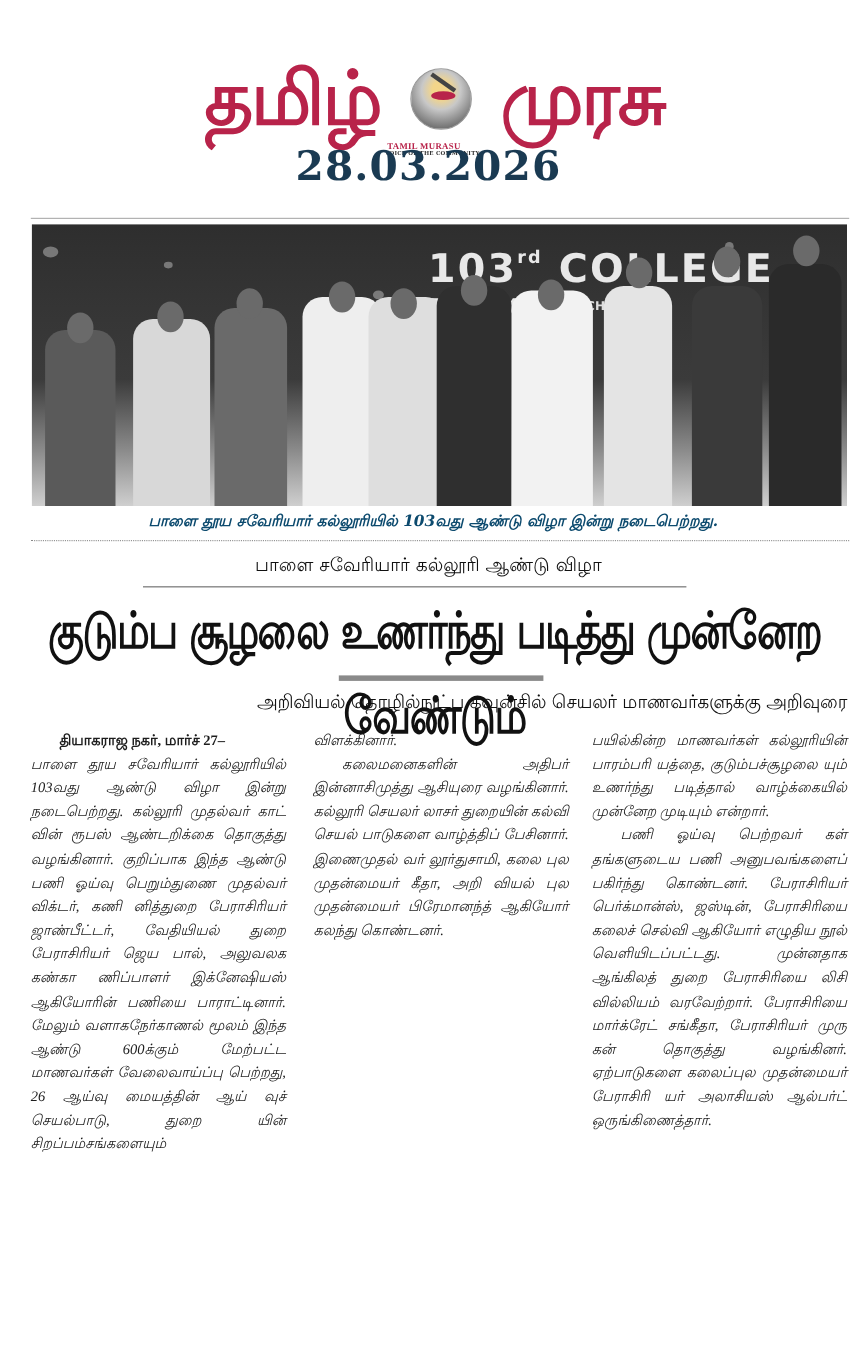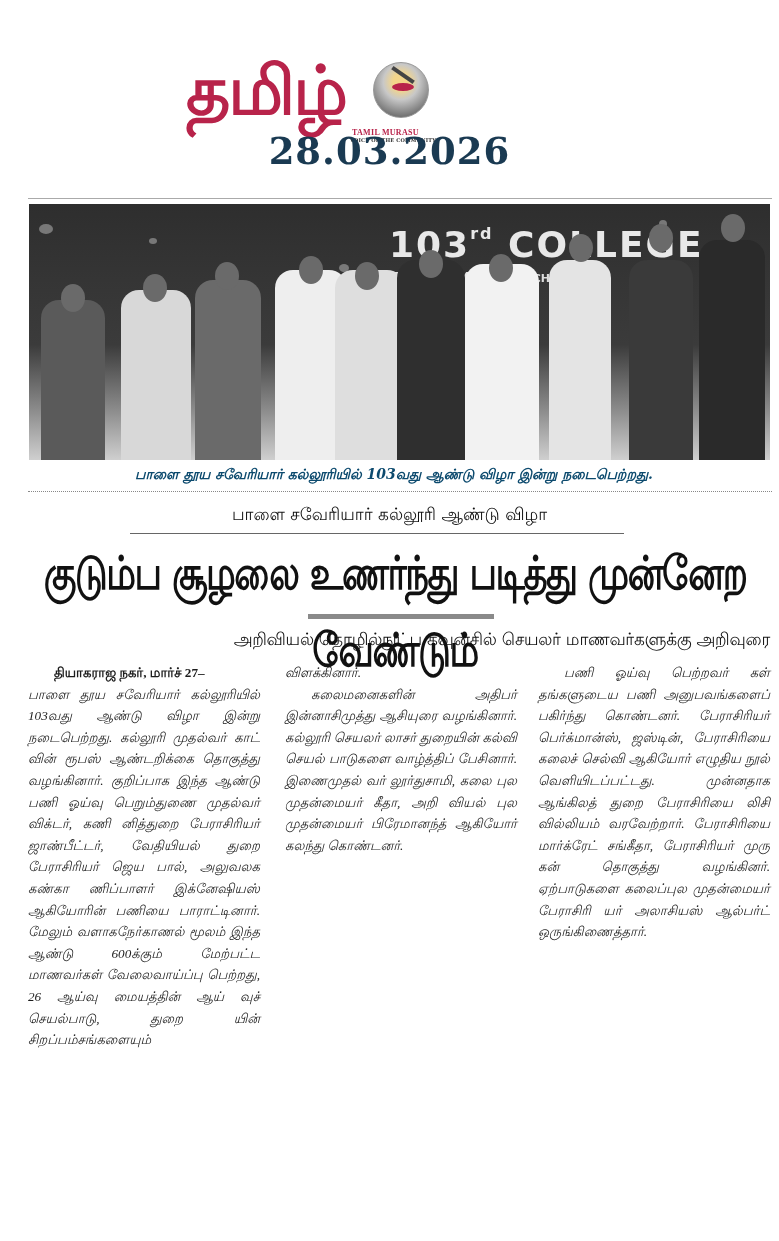"முரசு" div.logo-word { html: none -> <div>முரசு</div> }
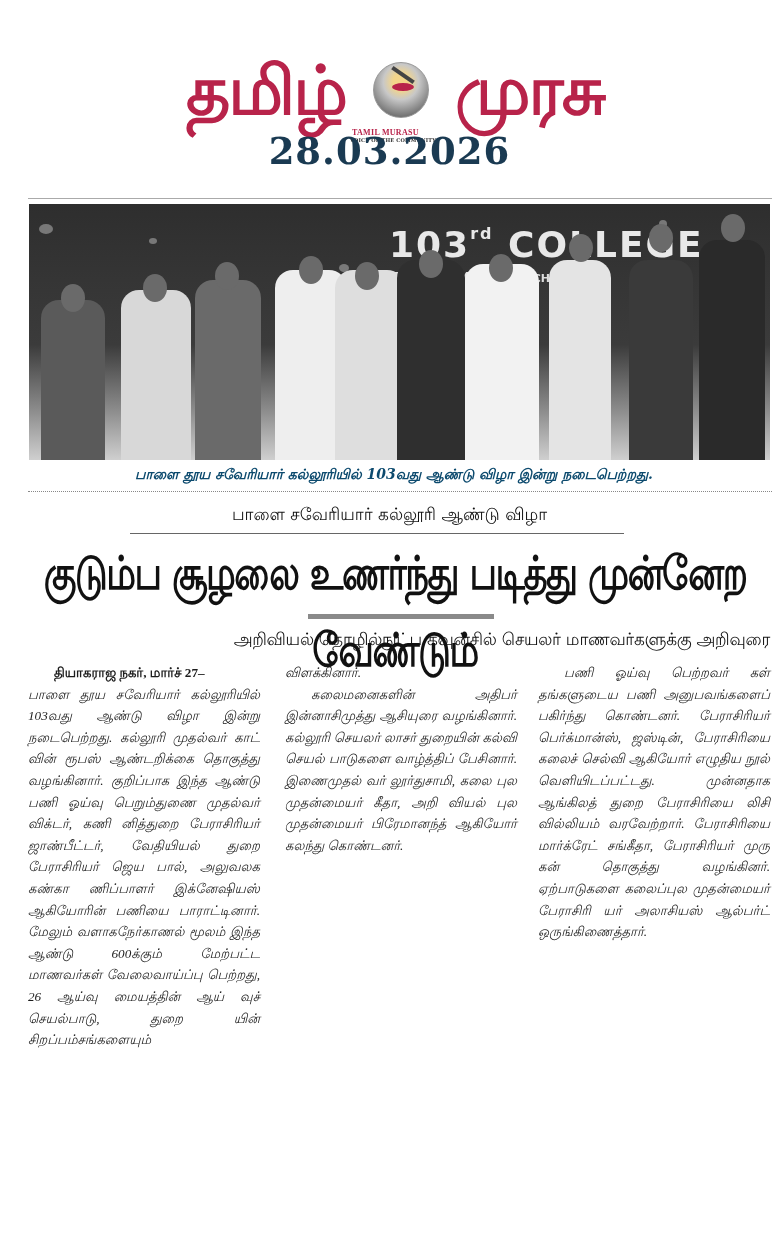"பயில்கின்ற மாணவர்கள் கல்லூரியின்" p { html: none -> <p>பயில்கின்ற மாணவர்கள் கல்லூரியின் பாரம்பரி யத்தை, குடும்பச்சூழலை யும் உணர்ந்து படித்தால் வாழ்க்கையில் முன்னேற முடியும் என்றார்.</p> }
